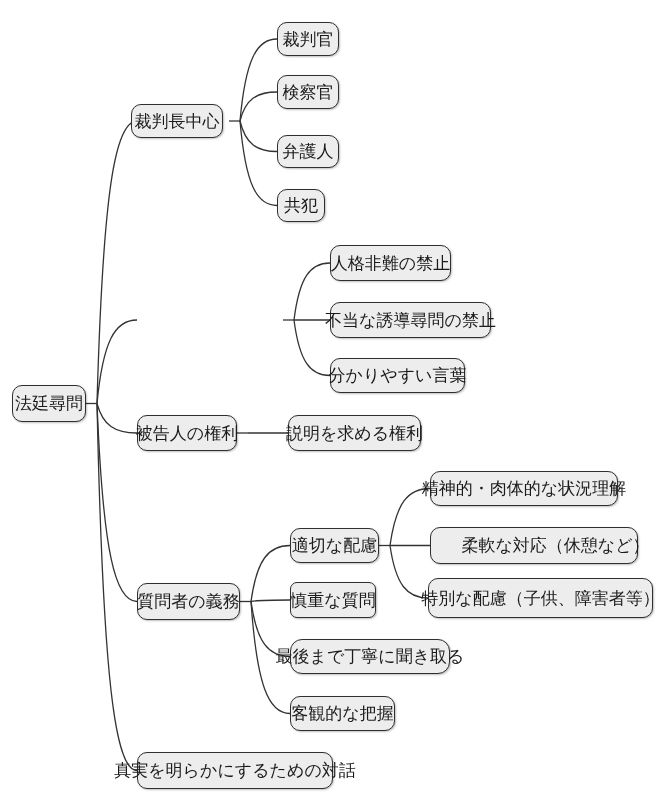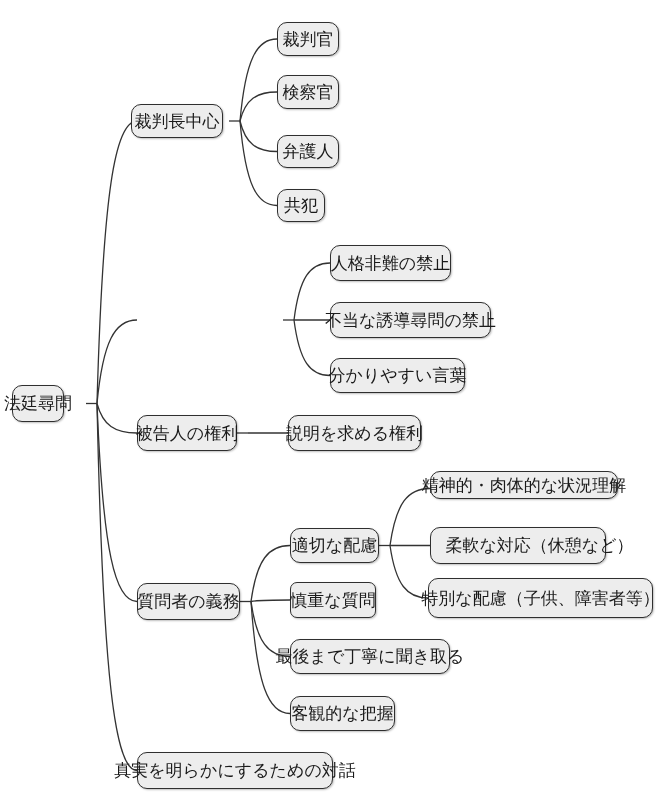"法廷尋問" div.node { width: 52px -> 74px }
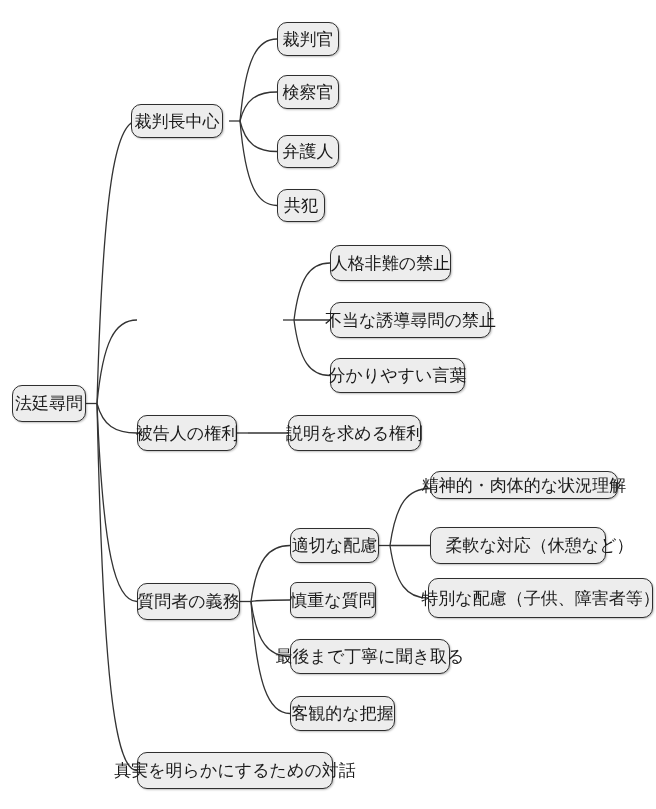"精神的・肉体的な状況理解" div.node { height: 28px -> 35px }
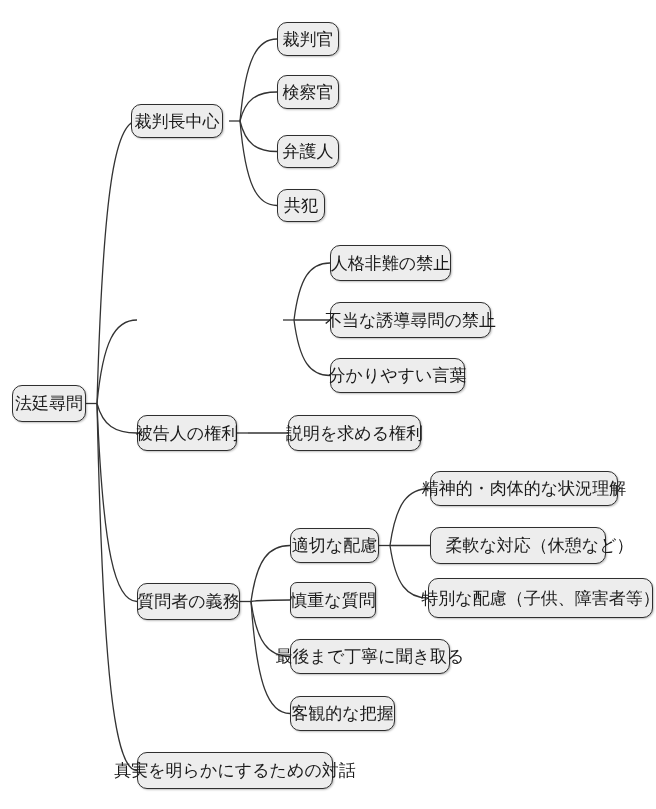"柔軟な対応（休憩など）" div.node { width: 176px -> 208px }
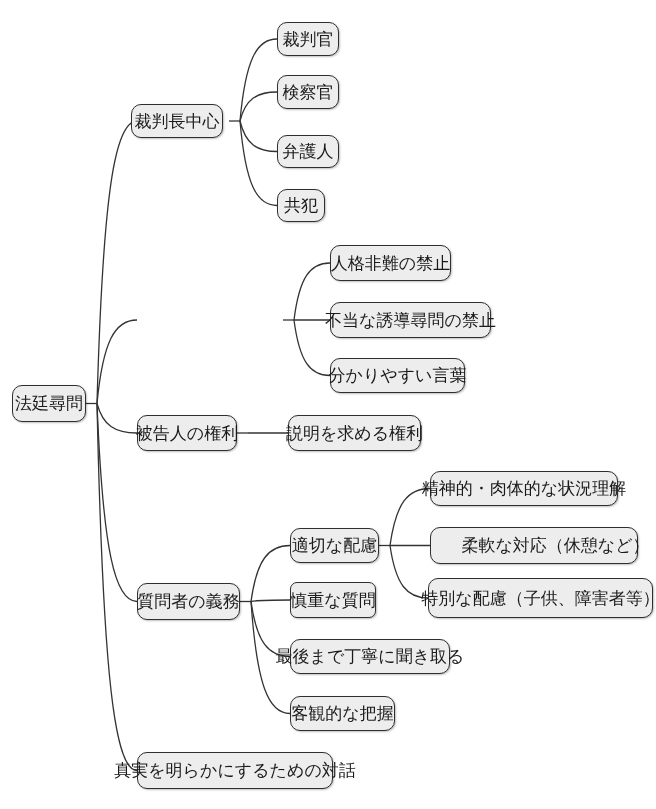"最後まで丁寧に聞き取る" div.node { border-radius: none -> 12px }
